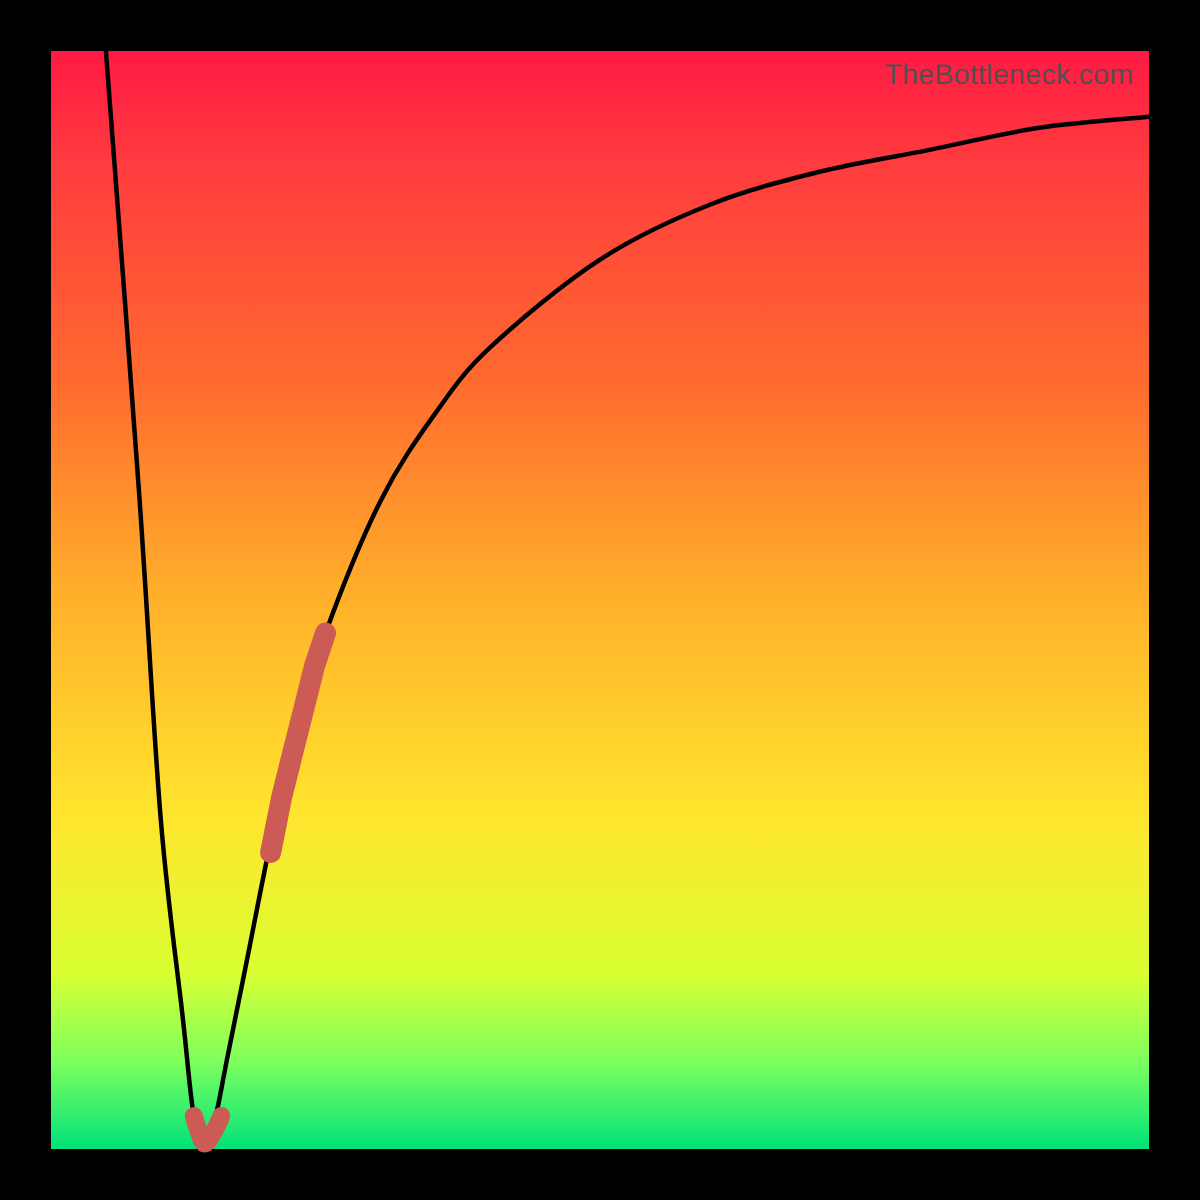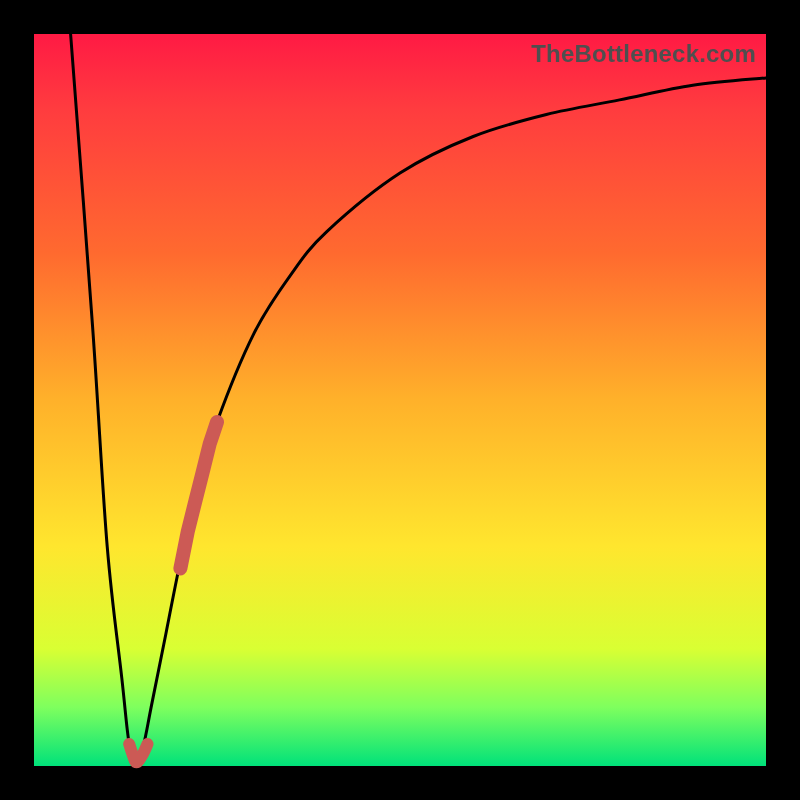"TheBottleneck.com" .attribution { font-size: 24px -> 19px; font-weight: 700 -> 400 }
